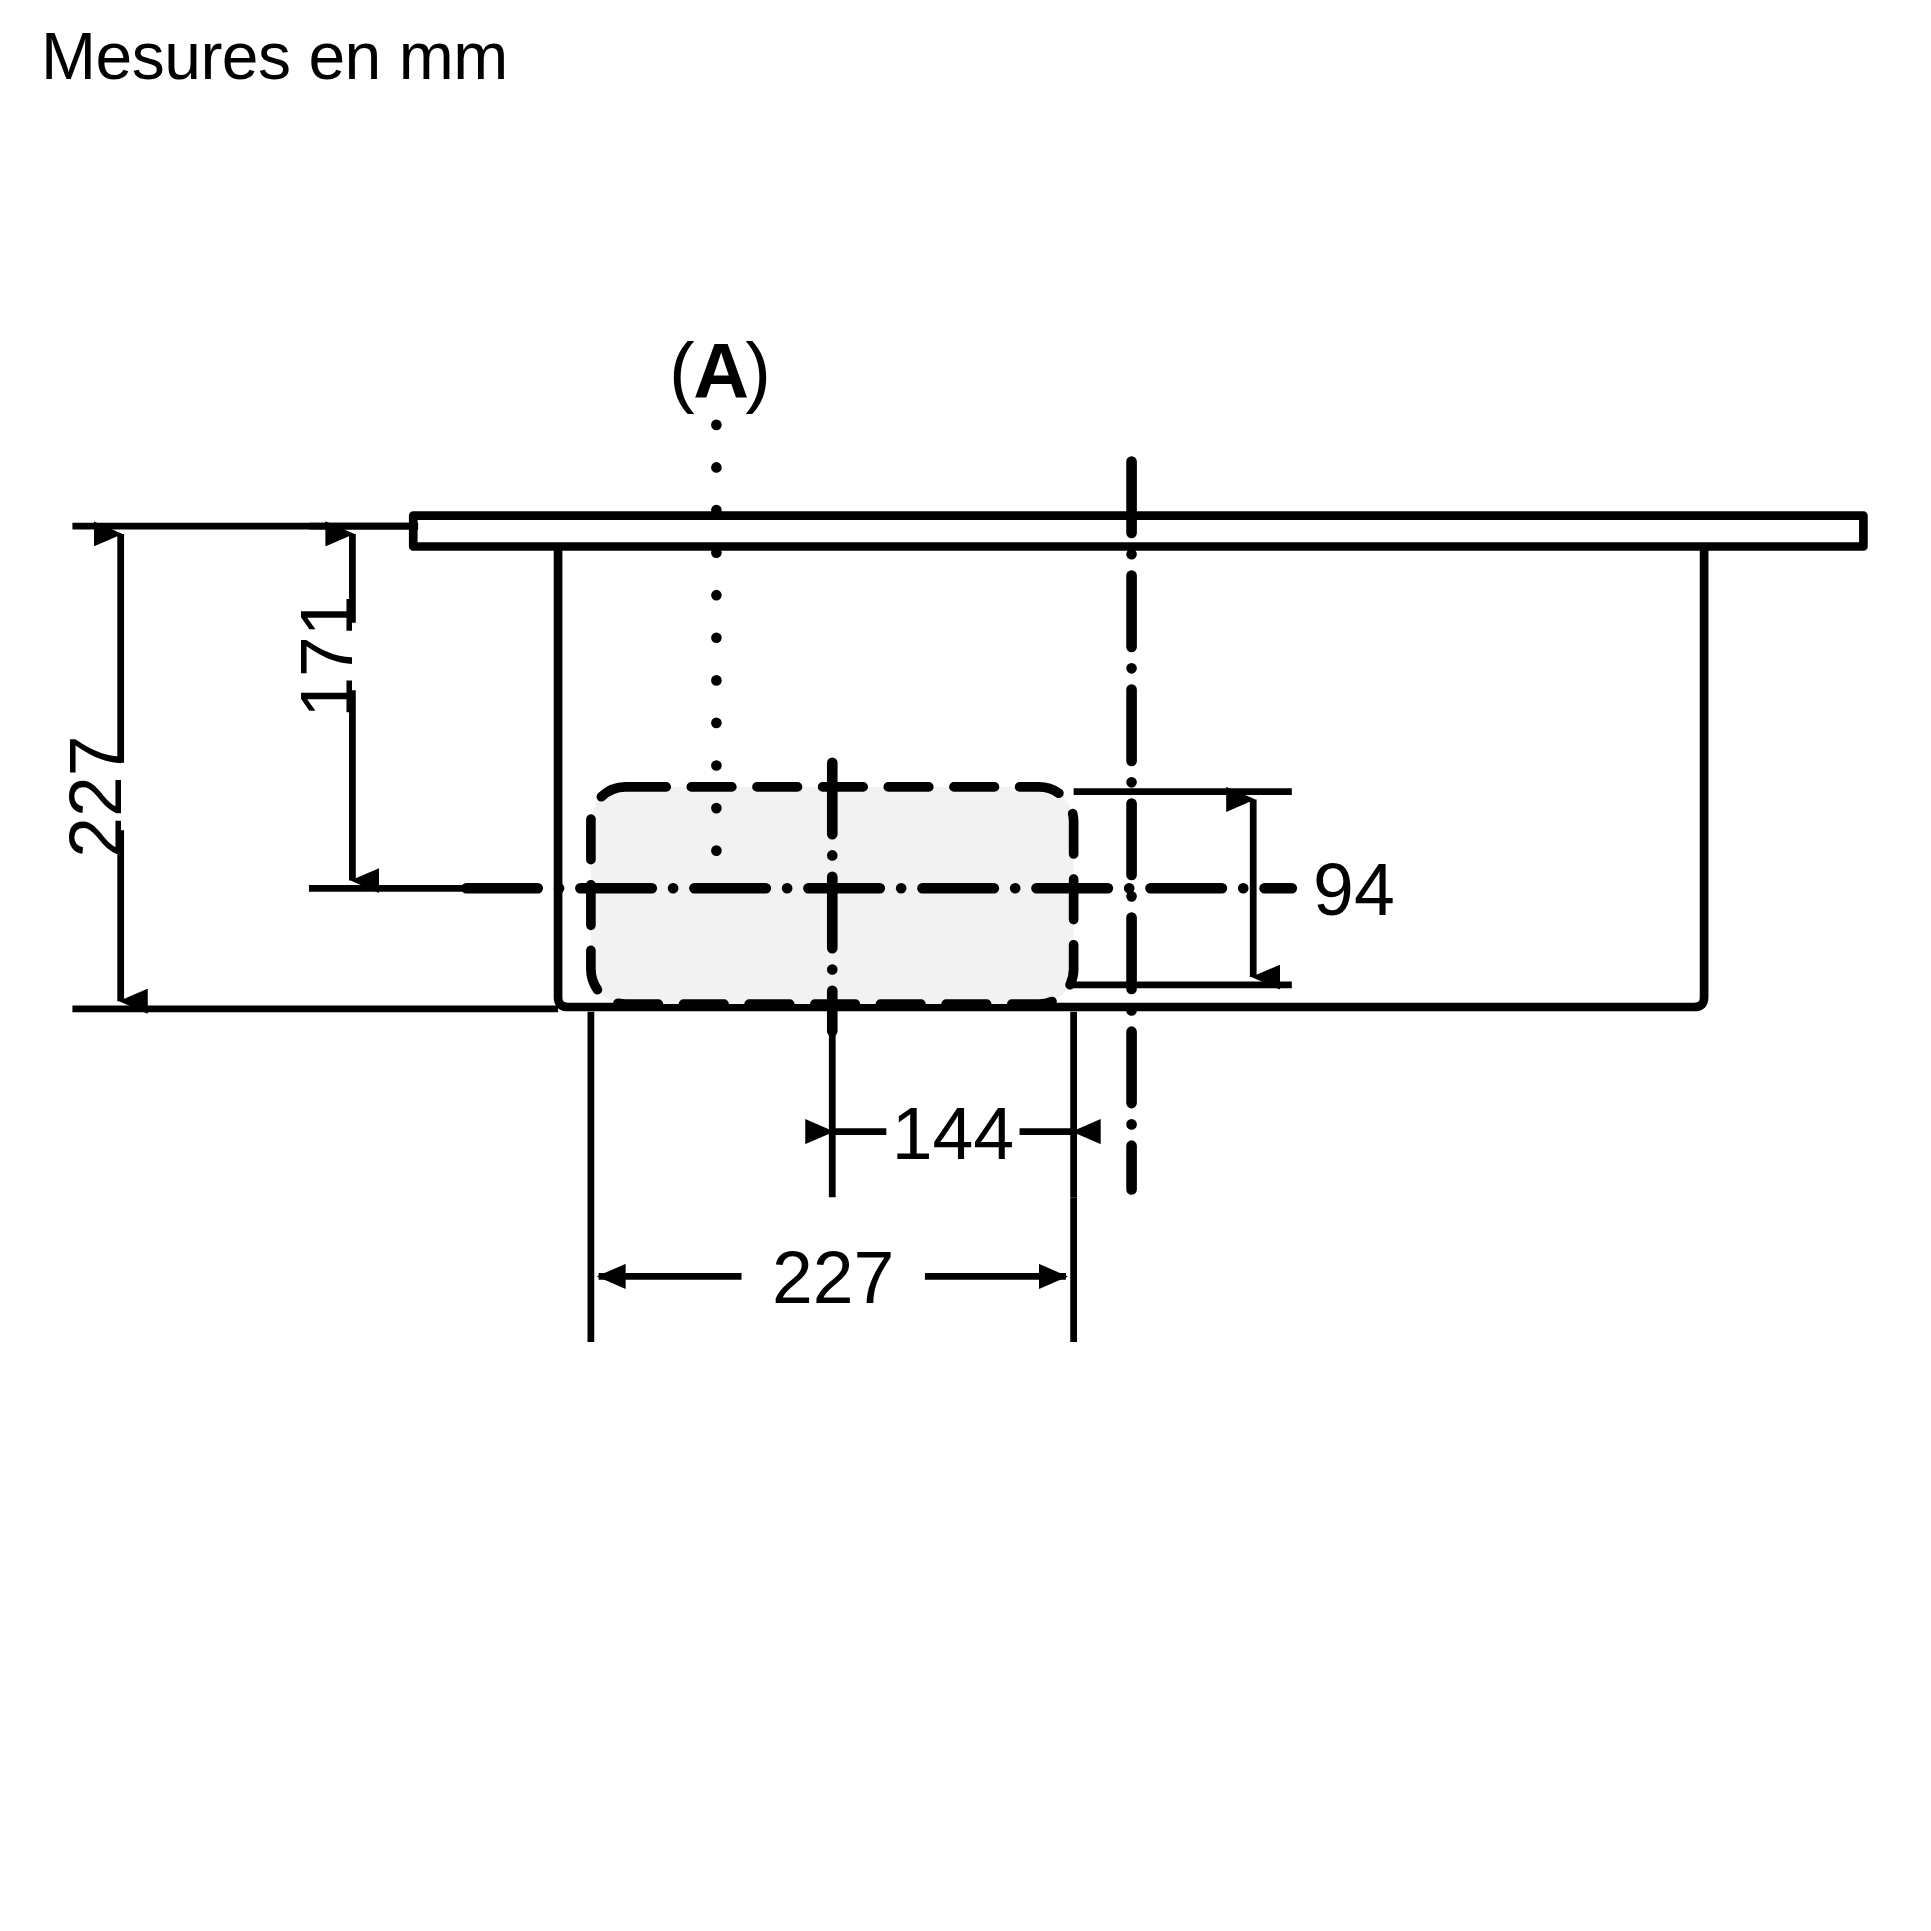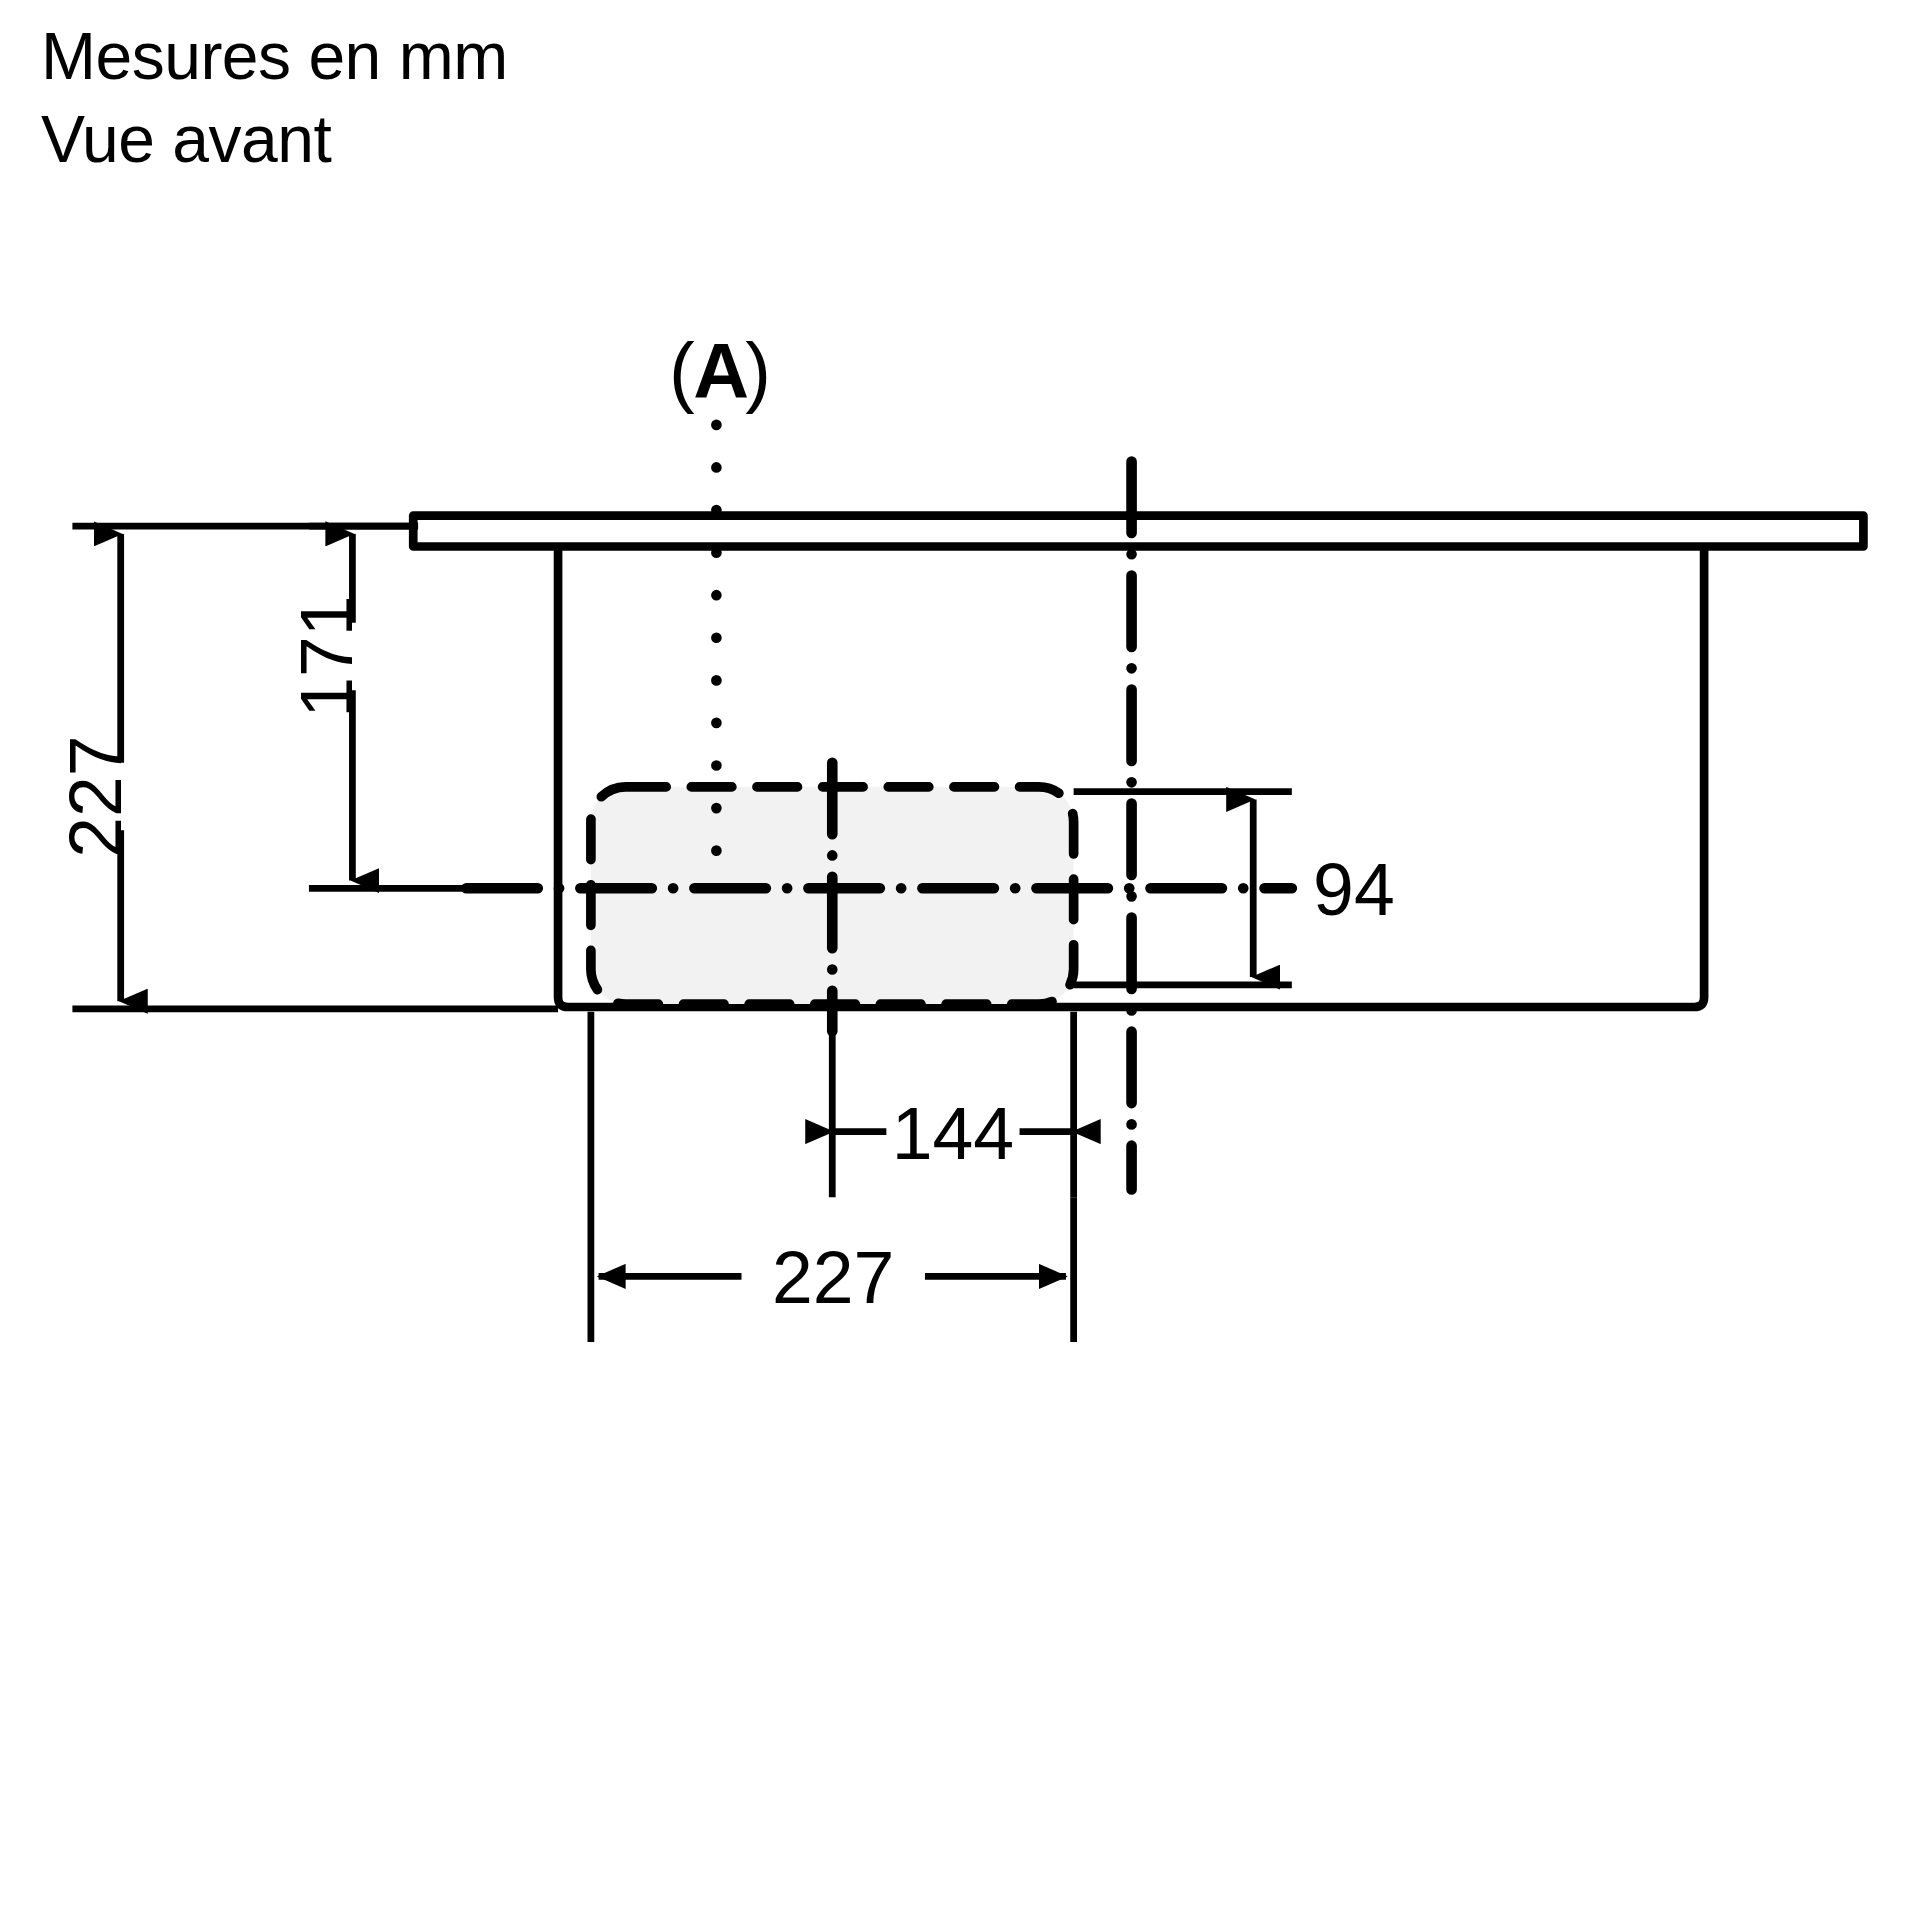"Vue avant" div.hdr { html: <div>Vue avant</div> -> none }
